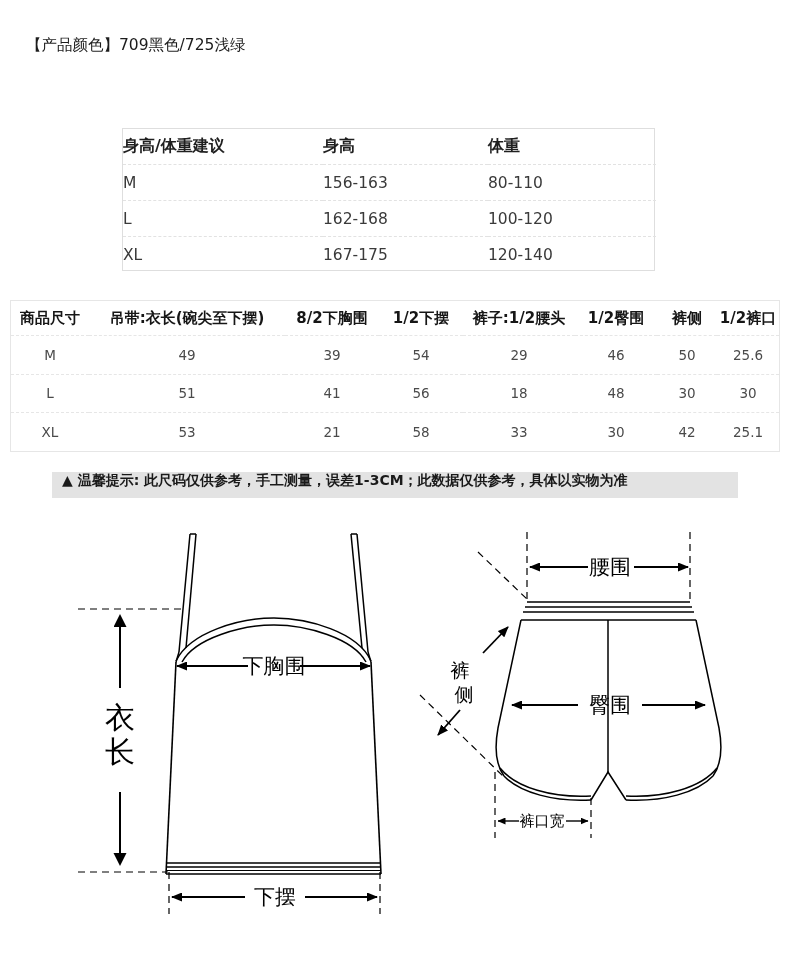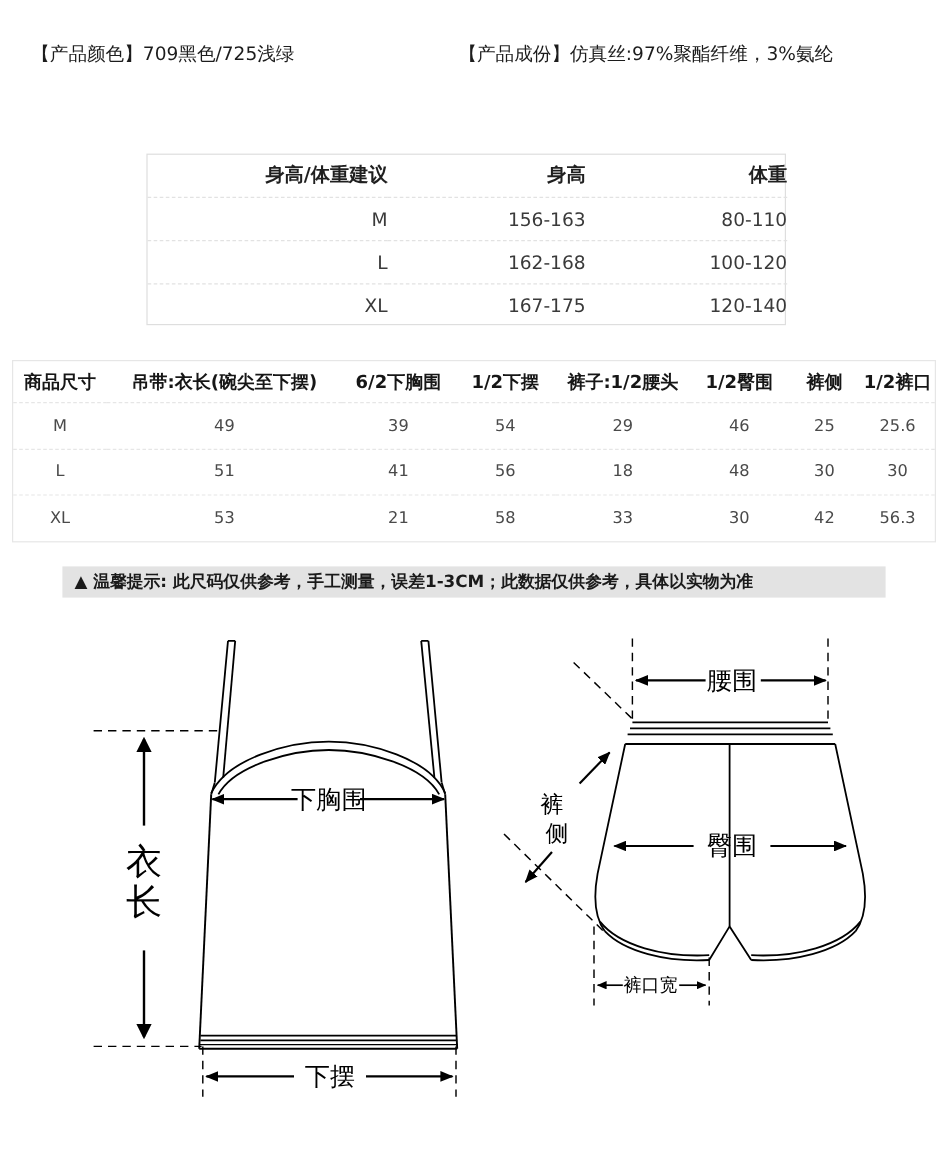"【产品成份】仿真丝:97%聚酯纤维，3%氨纶" span.hdr-line { html: <span>【产品成份】仿真丝:97%聚酯纤维，3%氨纶</span> -> none }
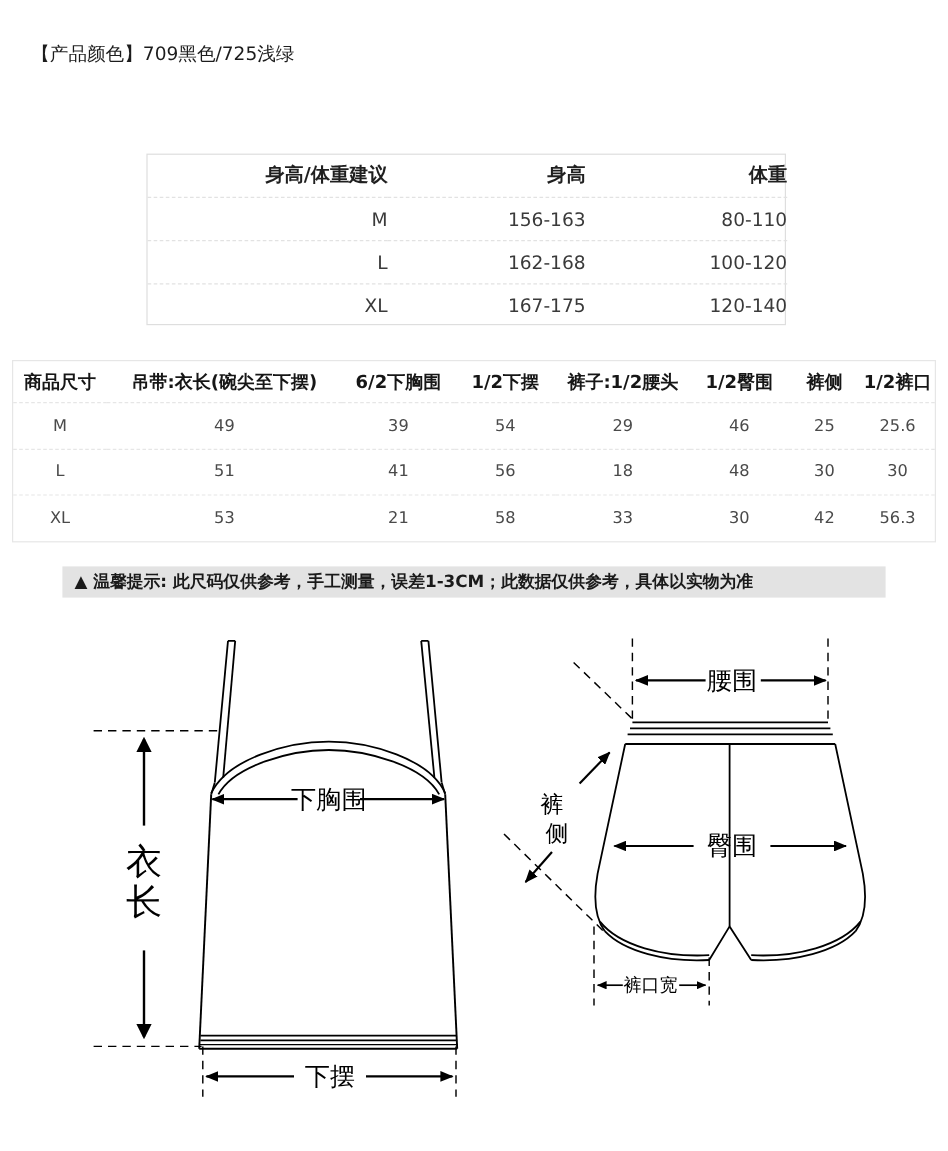"身高/体重建议" table.t1 th, table.t1 td { text-align: right -> left }
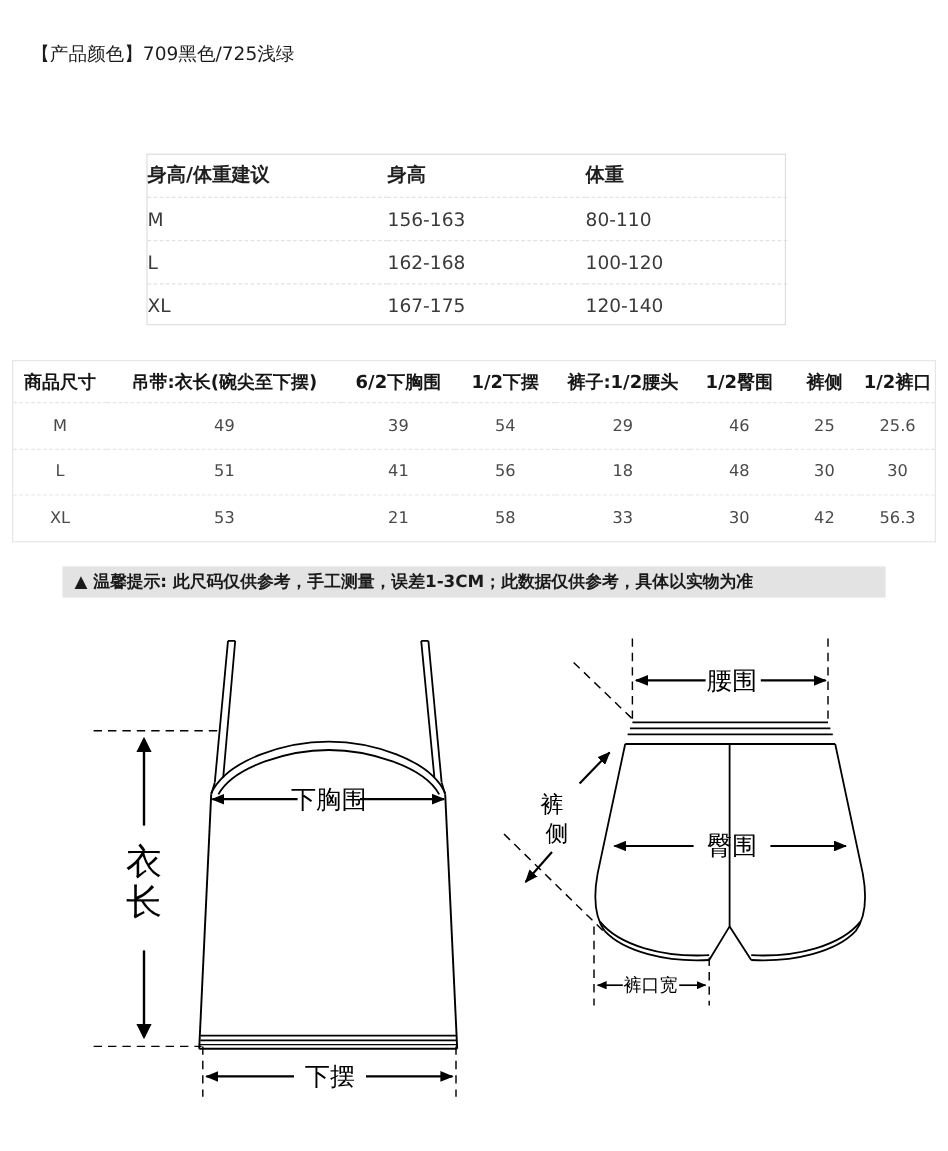"6/2下胸围" th { text: 6/2 -> 8/2 }
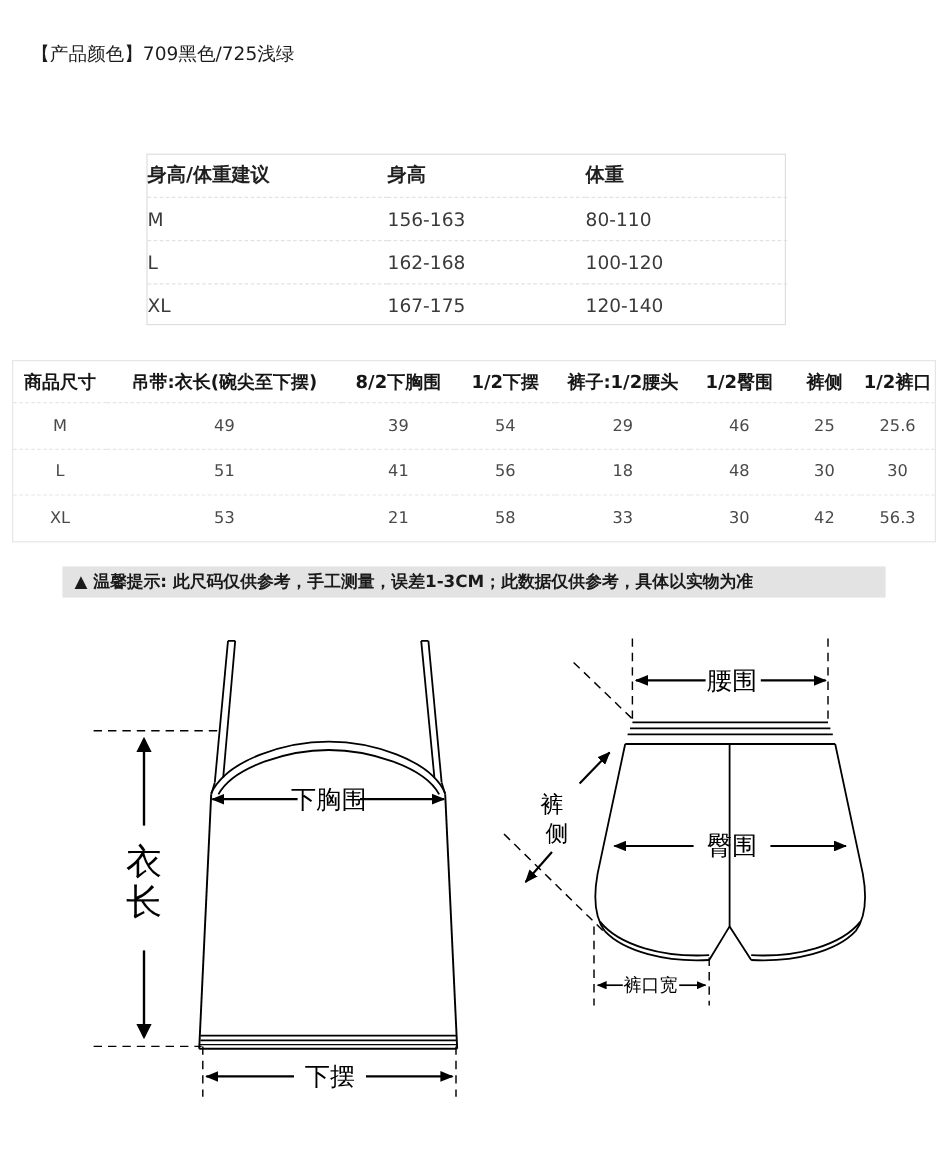"25" td { text: 25 -> 50 }
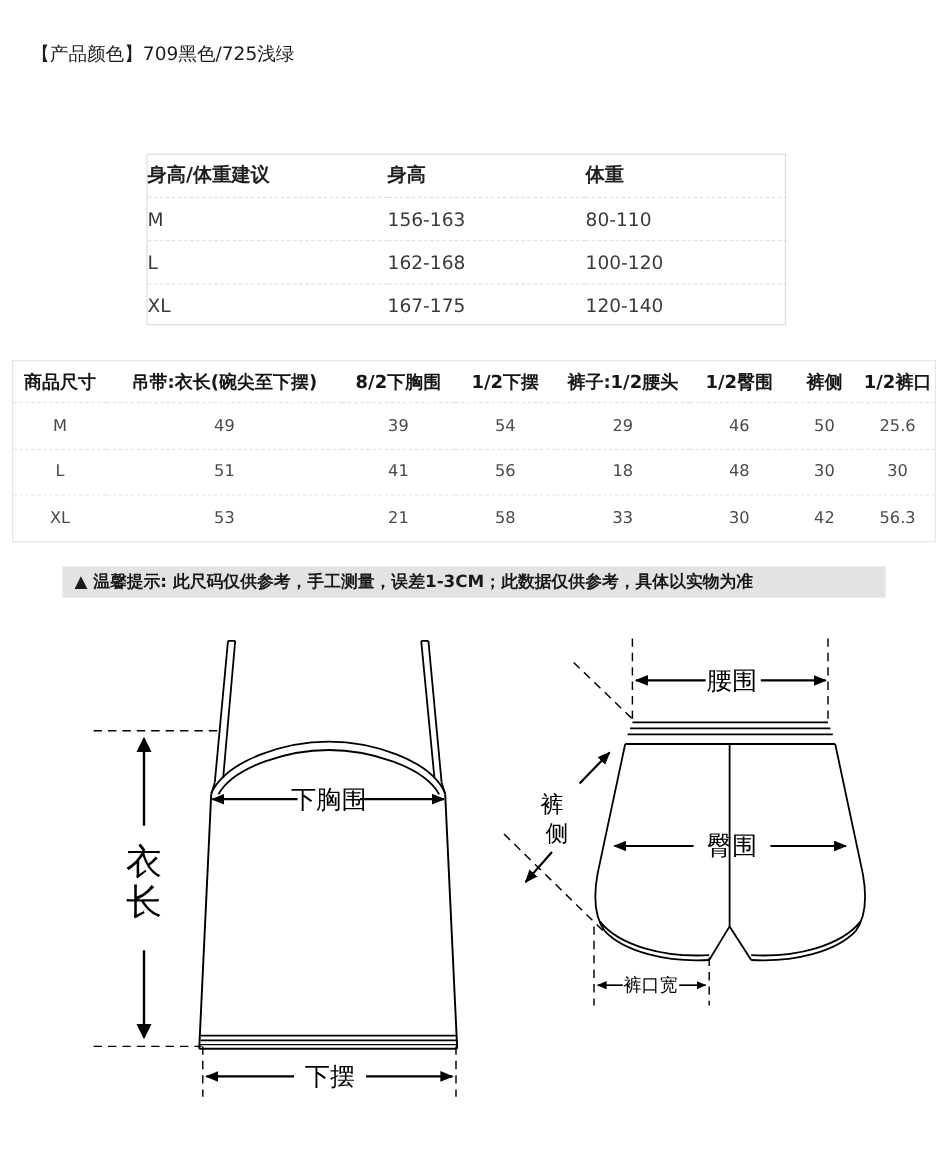"56.3" td { text: 56.3 -> 25.1 }
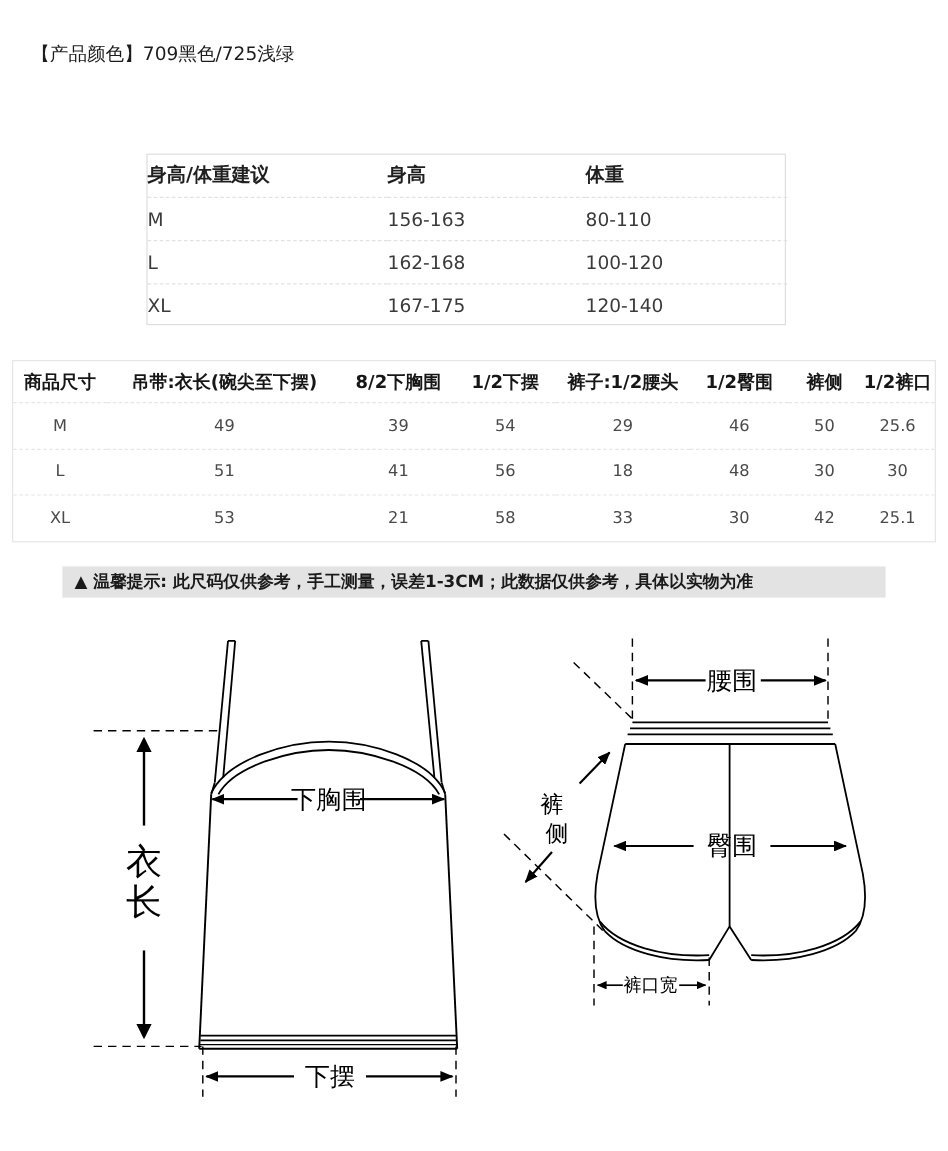"▲ 温馨提示:" .notice { align-items: center -> none }
